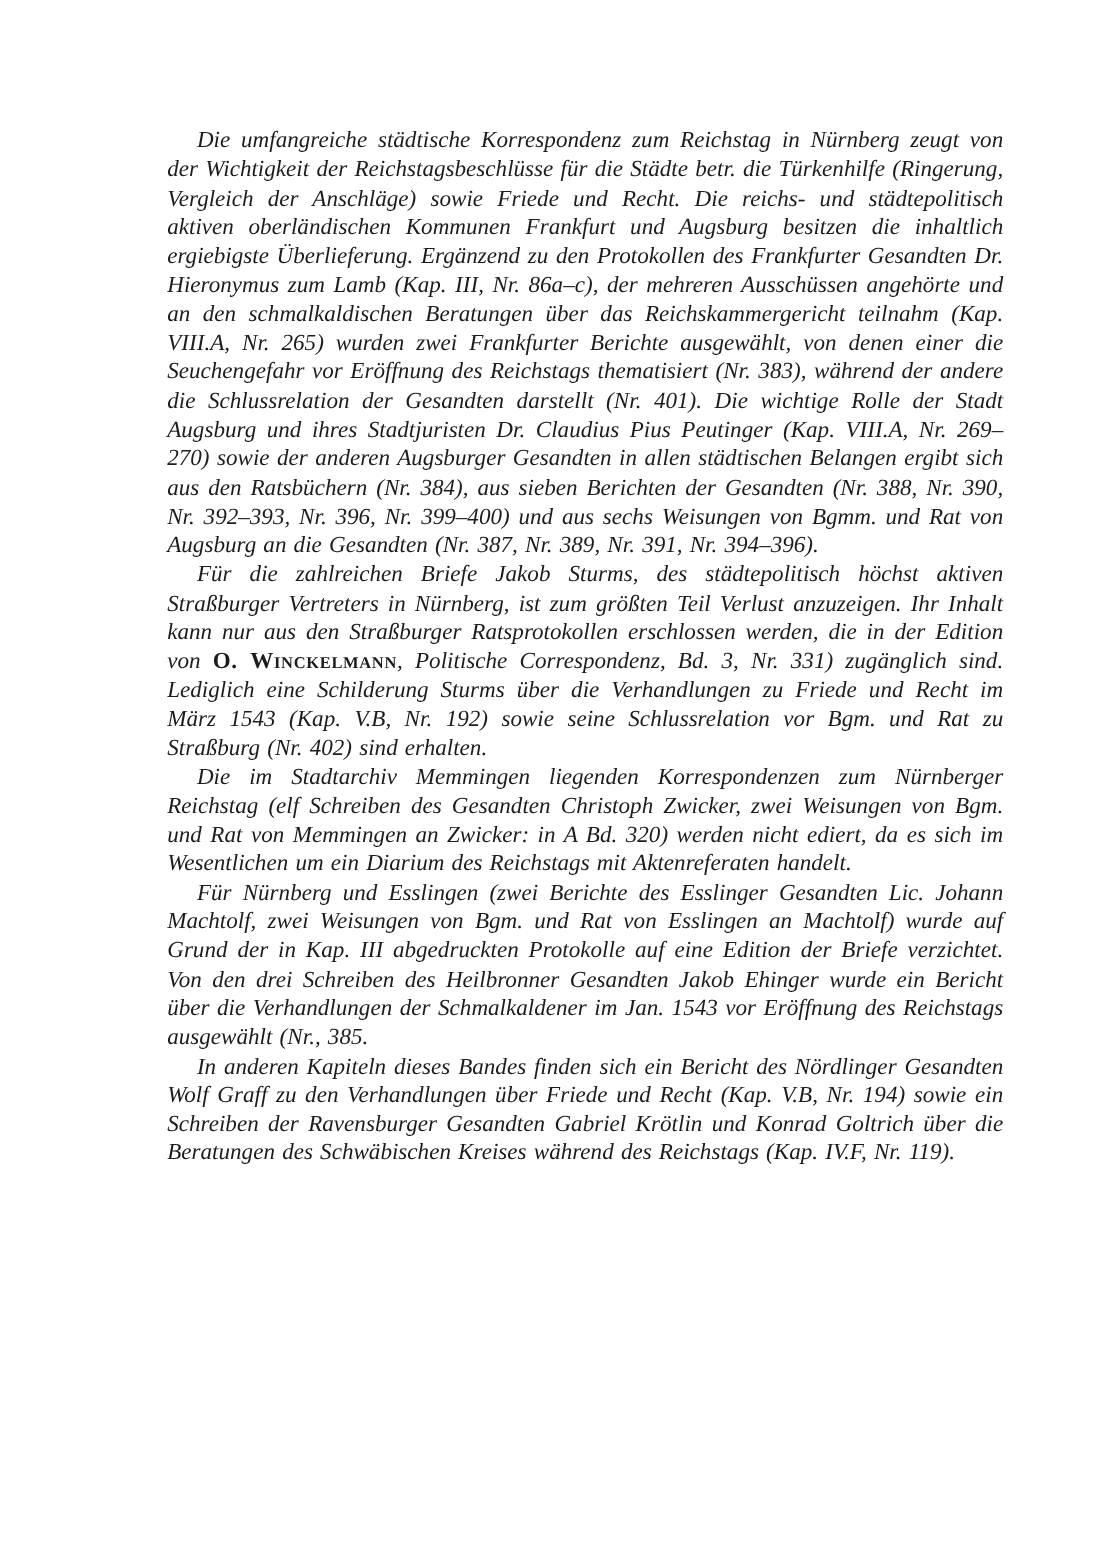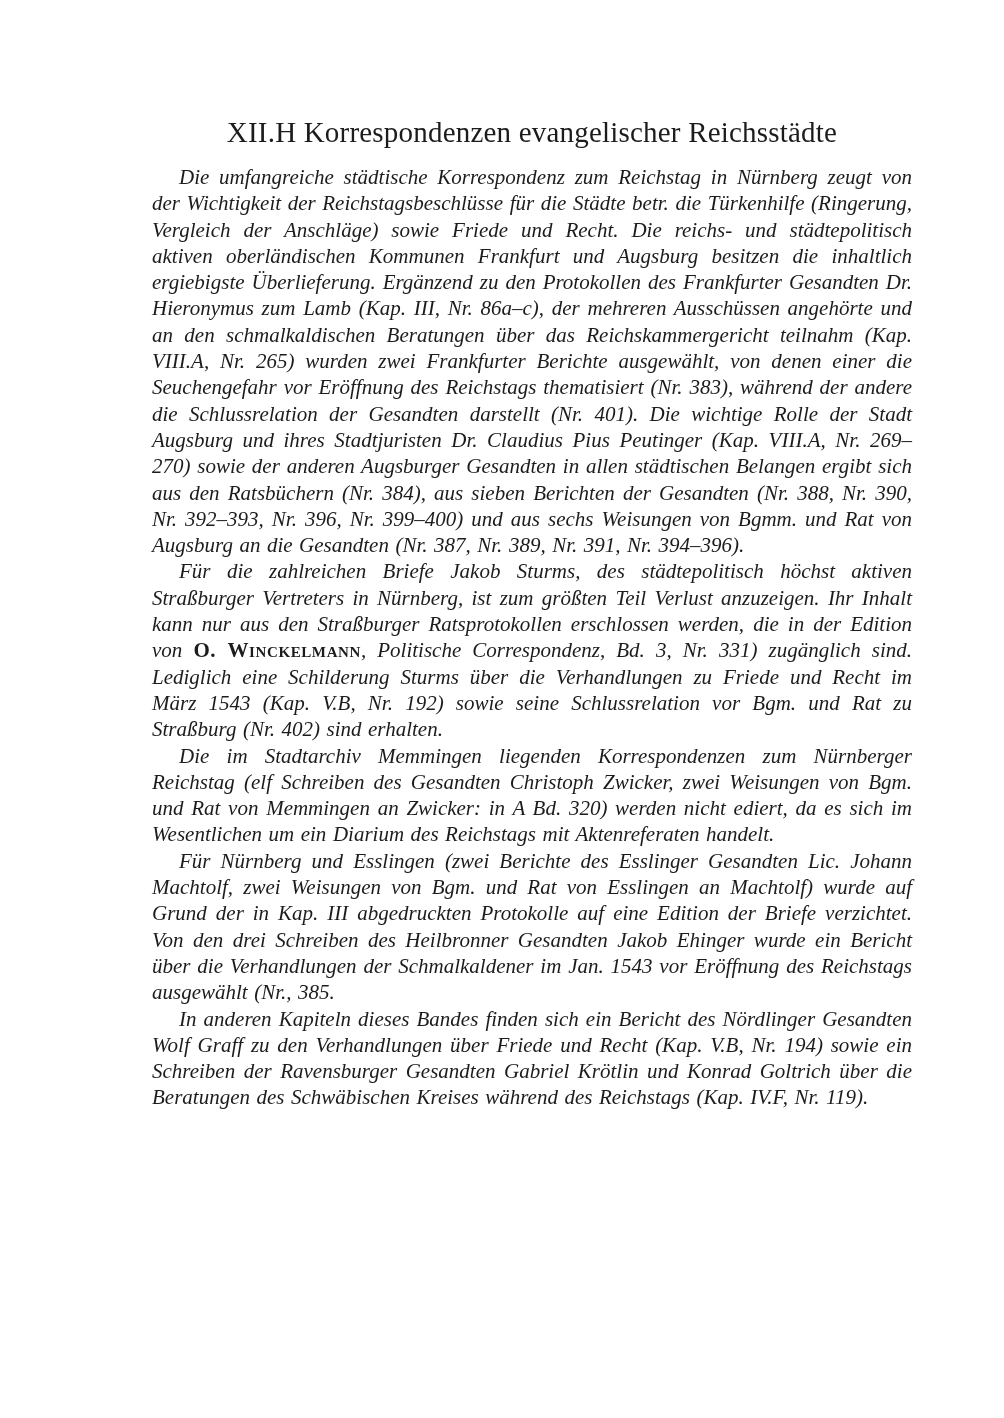"XII.H Korrespondenzen evangelischer" h1.heading { html: <h1>XII.H Korrespondenzen evangelischer Reichsstädte</h1> -> none }
